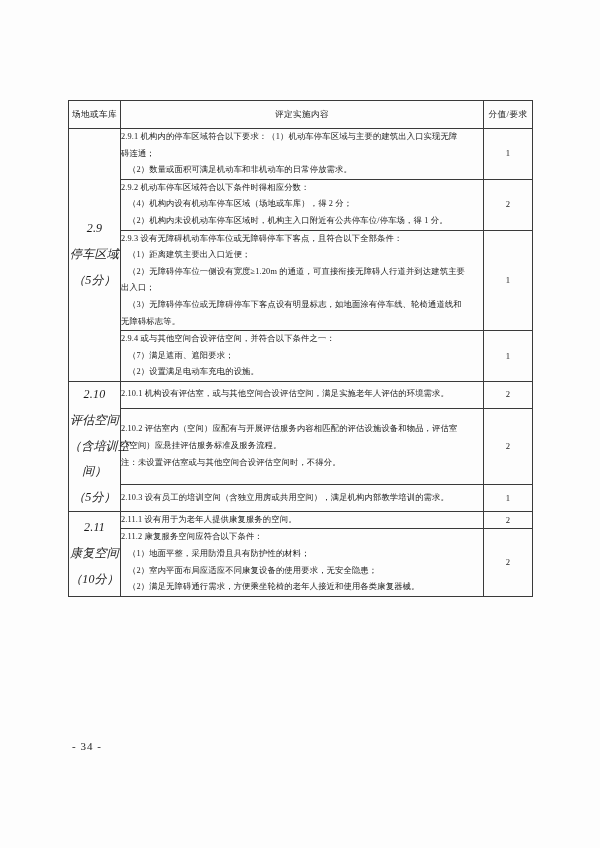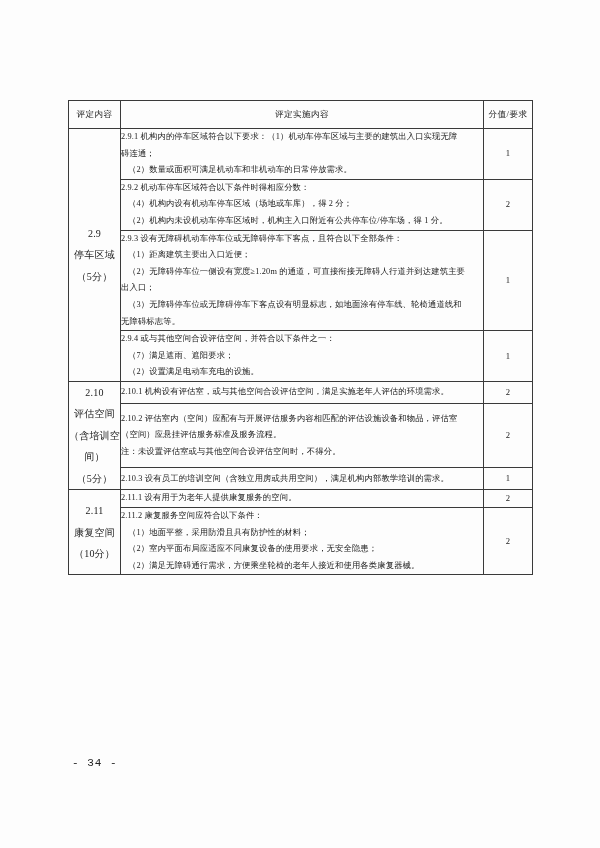"评定内容" th.hd { text: 评定内容 -> 场地或车库 }
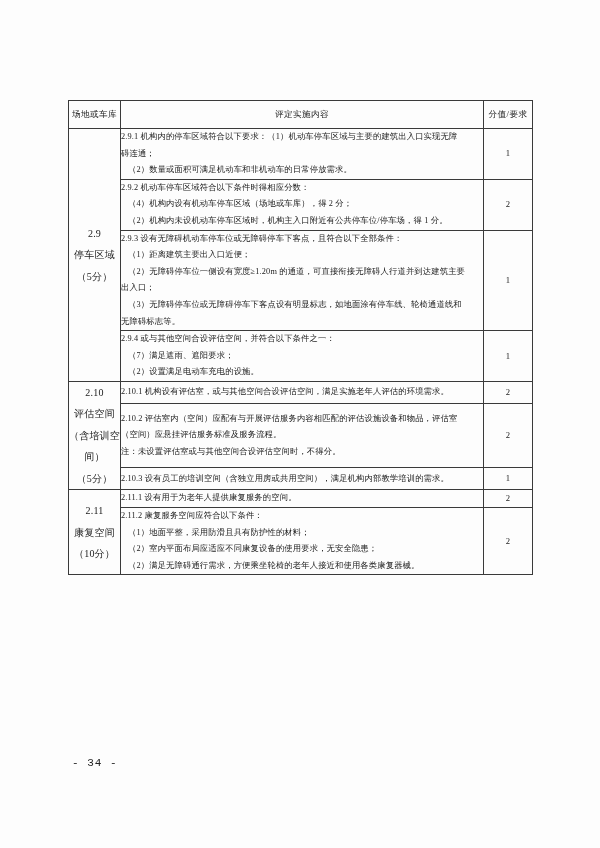"2.9" .cat { font-size: 10px -> 12px; font-style: none -> italic }
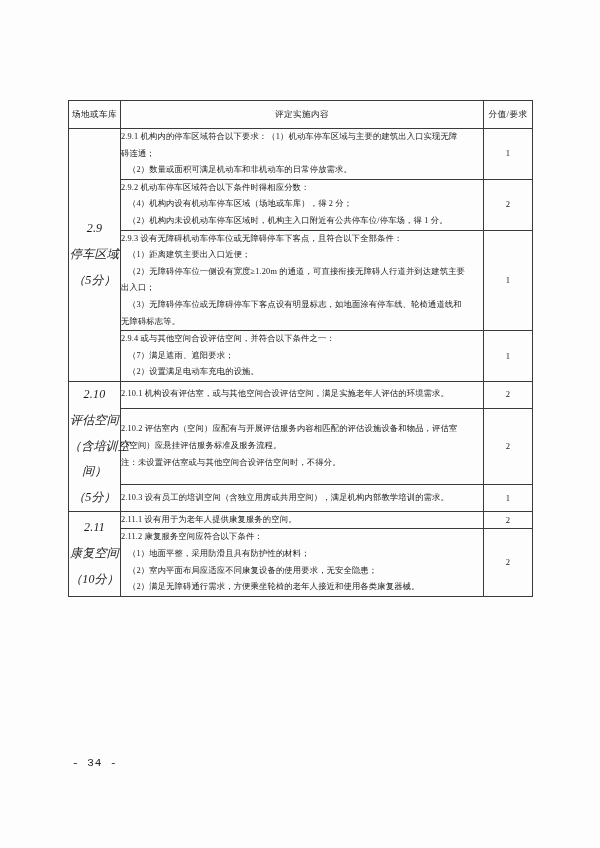"- 34 -" .pagenum { font-family: Liberation Mono, monospace -> Liberation Serif, serif; top: 757px -> 740px }
